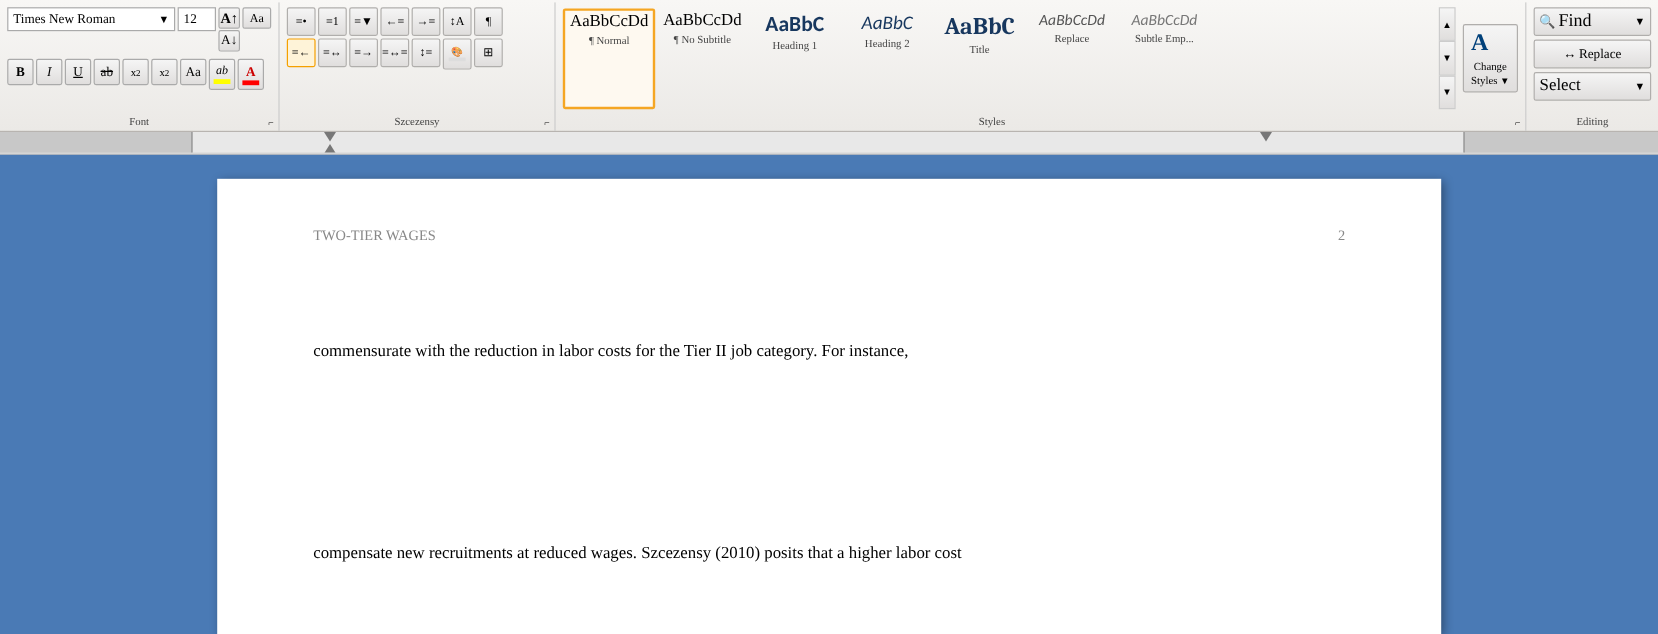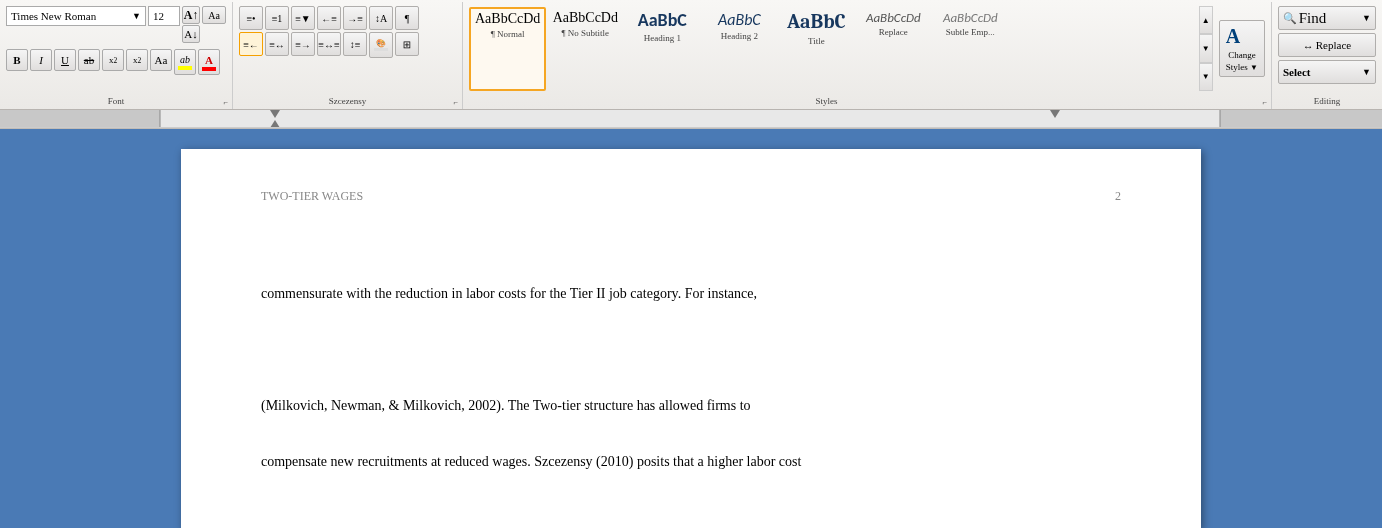"Select" span { font-size: 11px -> 14px; font-weight: bold -> none }
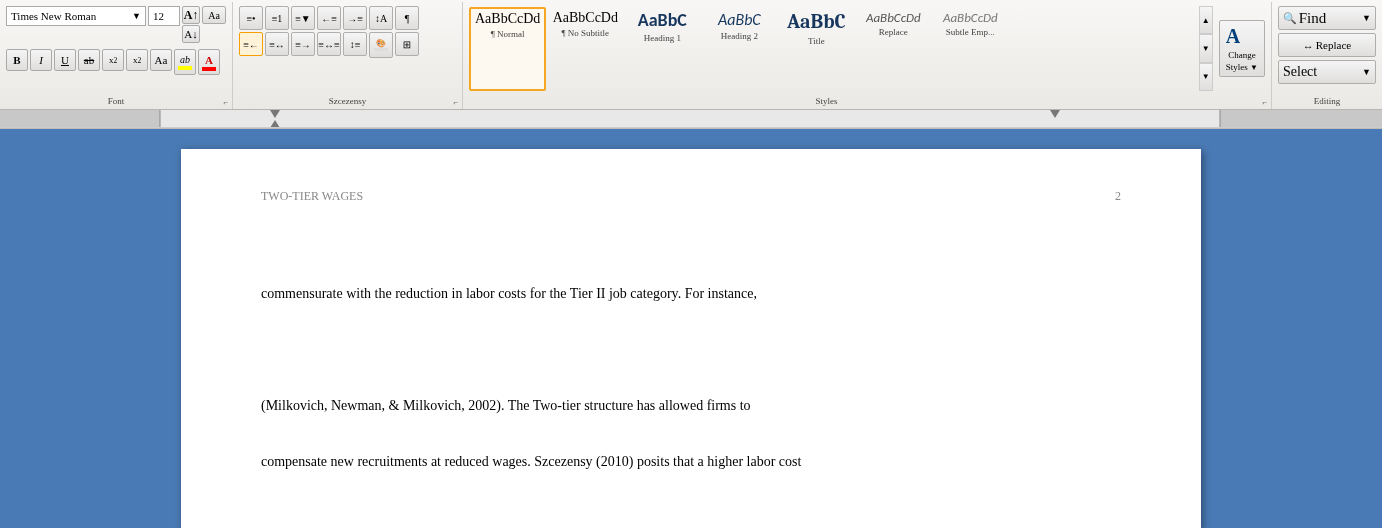"(Milkovich, Newman, & Milkovich, 2002)." span { html: <span>(Milkovich, Newman, &amp; Milkovich, 2002). The Two-tier structure has allowed firms to</span> -> none }
